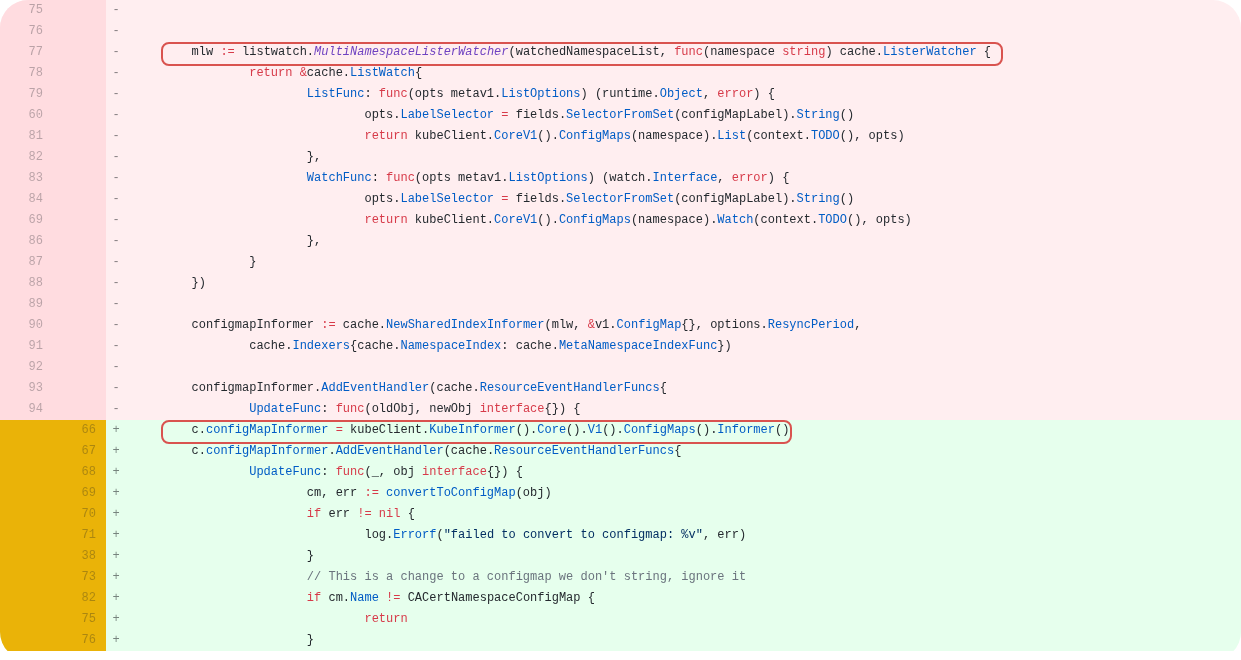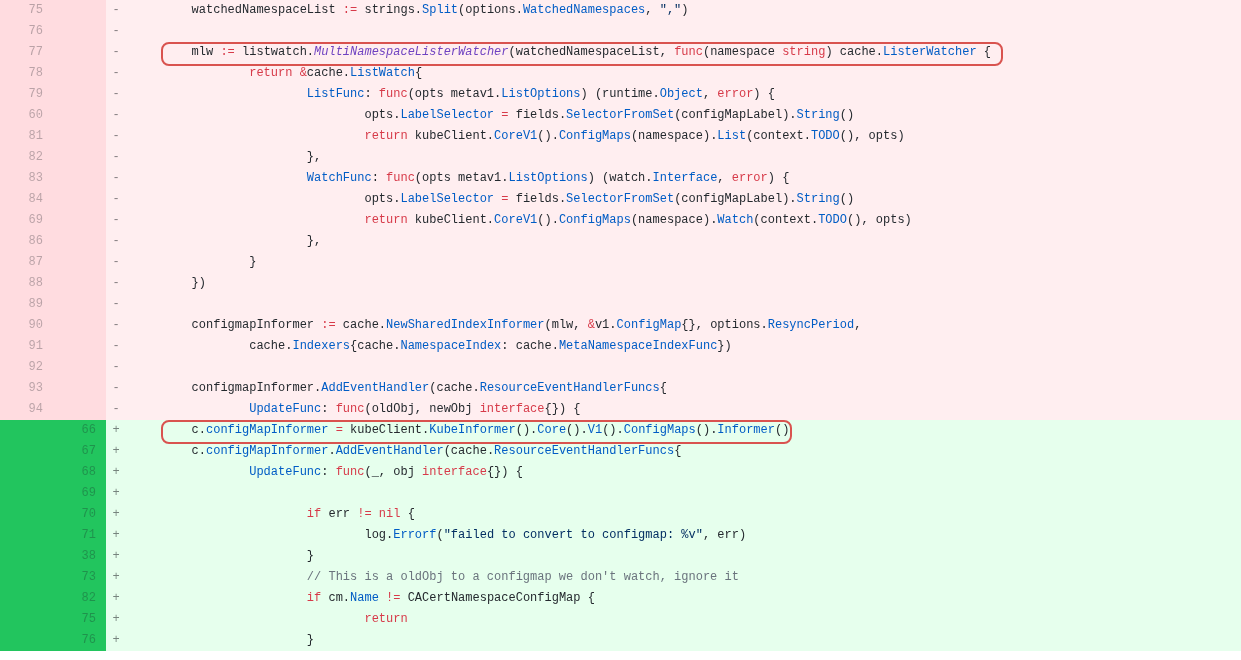"75" .diff-container { border-radius: none -> 28px }
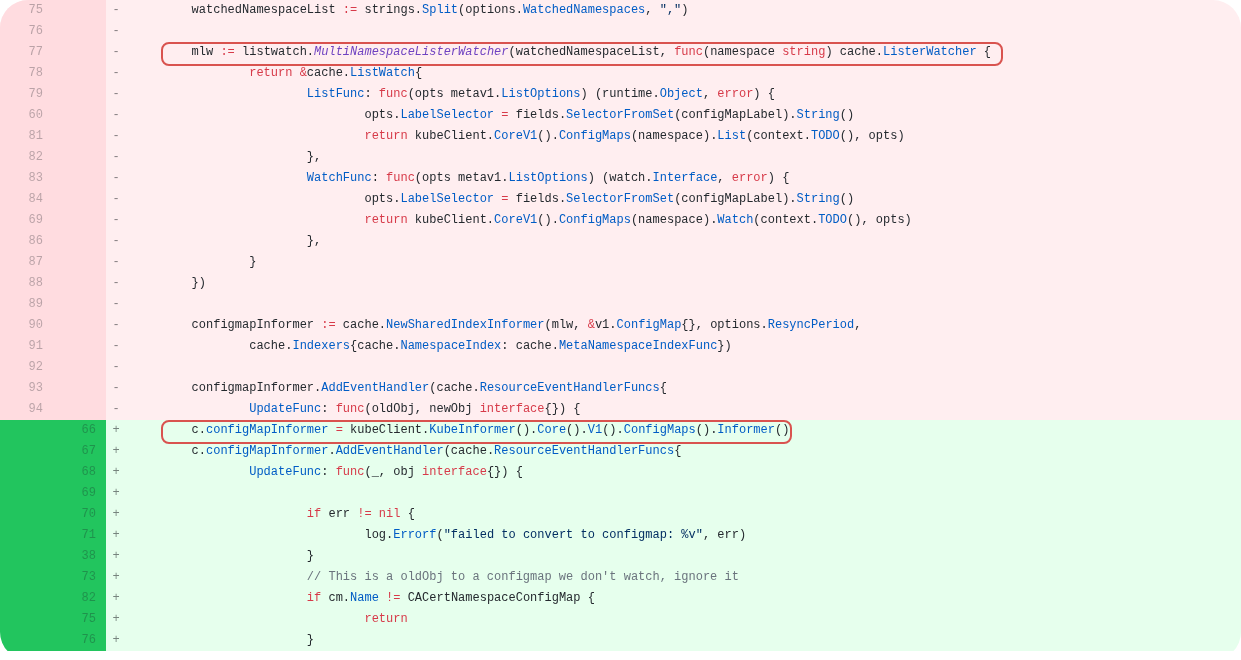"watchedNamespaceList :=" div.code { html: <div> <span>watchedNamespaceList </span><span>:=</span><span> strings.</span><span>Split</span><span>(options.</span><span>WatchedNamespaces</span><span>, </span><span>","</span><span>)</span></div> -> none }
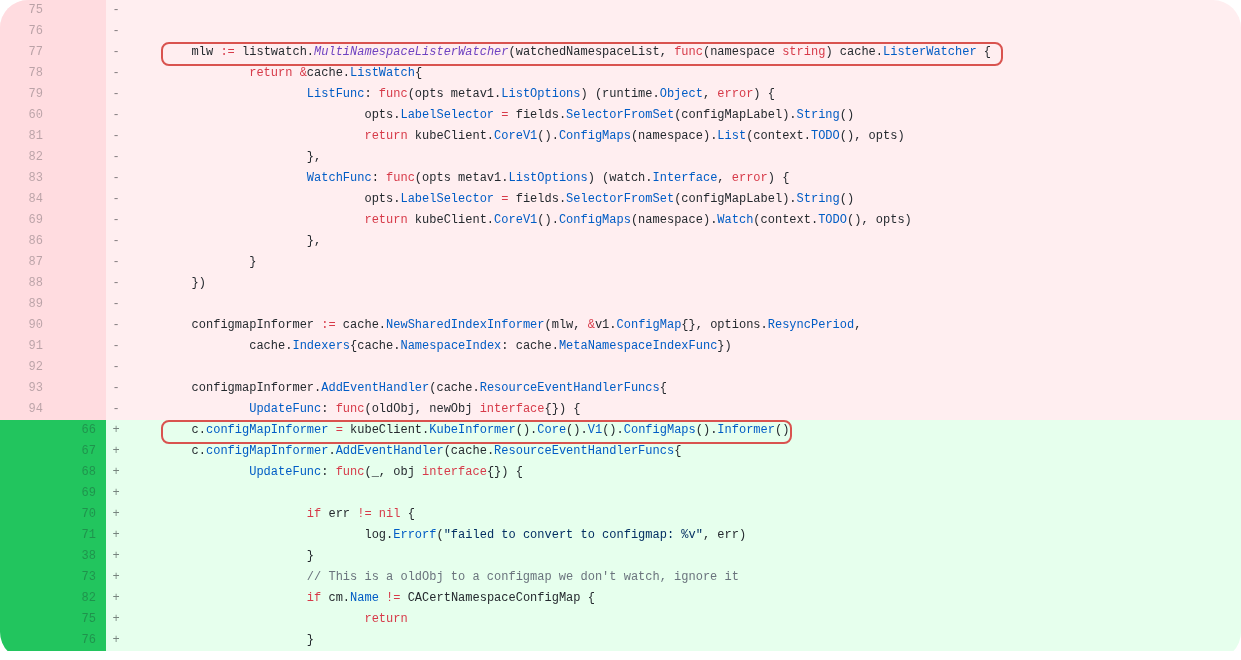"66" .diff-row.add .line-num-old, .diff-row.add .line-num-new { background: #22c55e -> #eab308 }
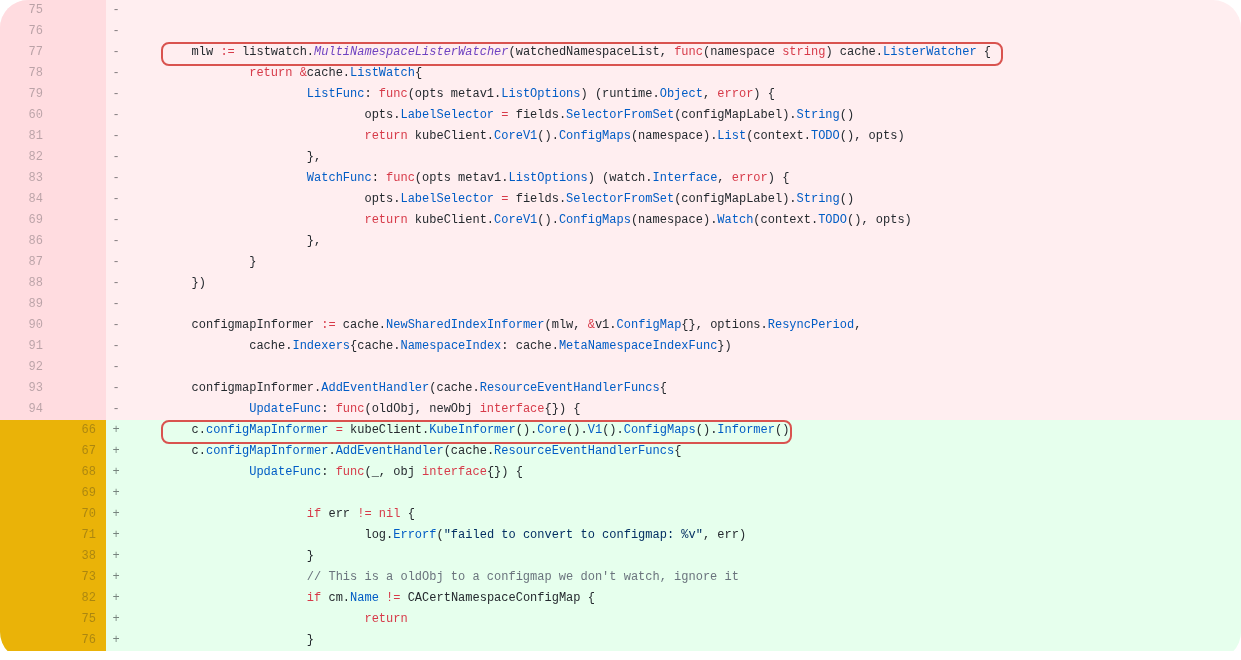"cm, err := convertToConfigMap(obj)" div.code { html: none -> <div> <span>cm, err </span><span>:=</span><span> </span><span>convertToConfigMap</span><span>(obj)</span></div> }
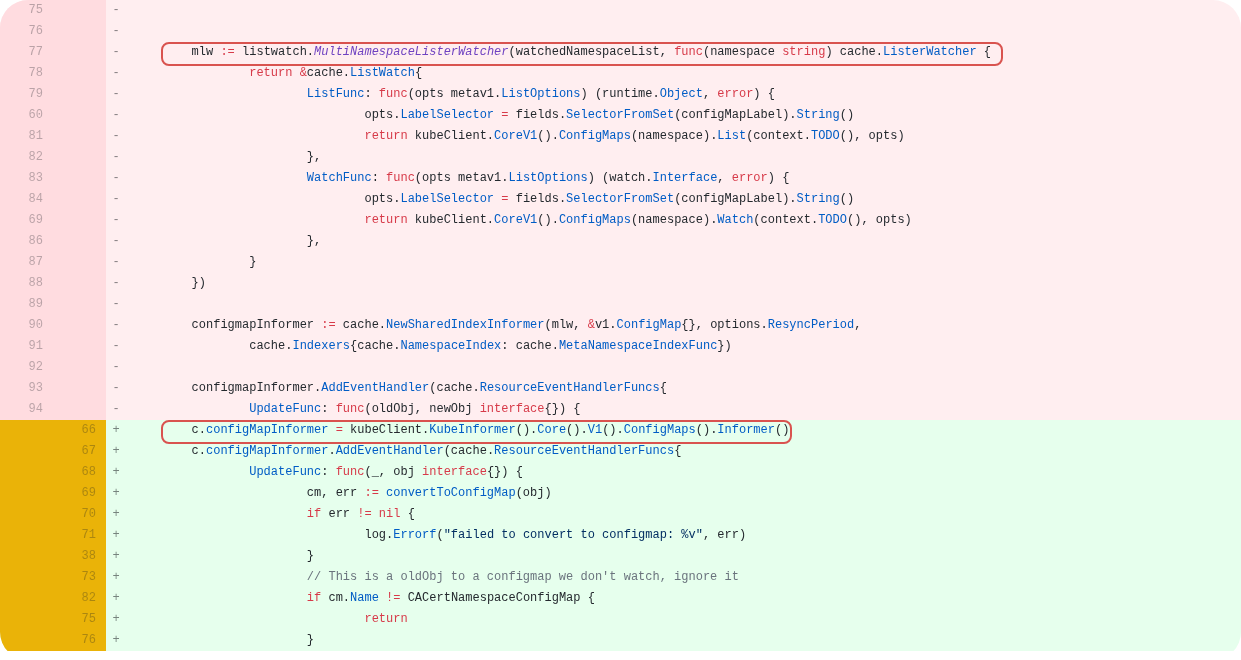"// This is a oldObj" span.k-comment { text: oldObj to a configmap we don't watch -> change to a configmap we don't string }
